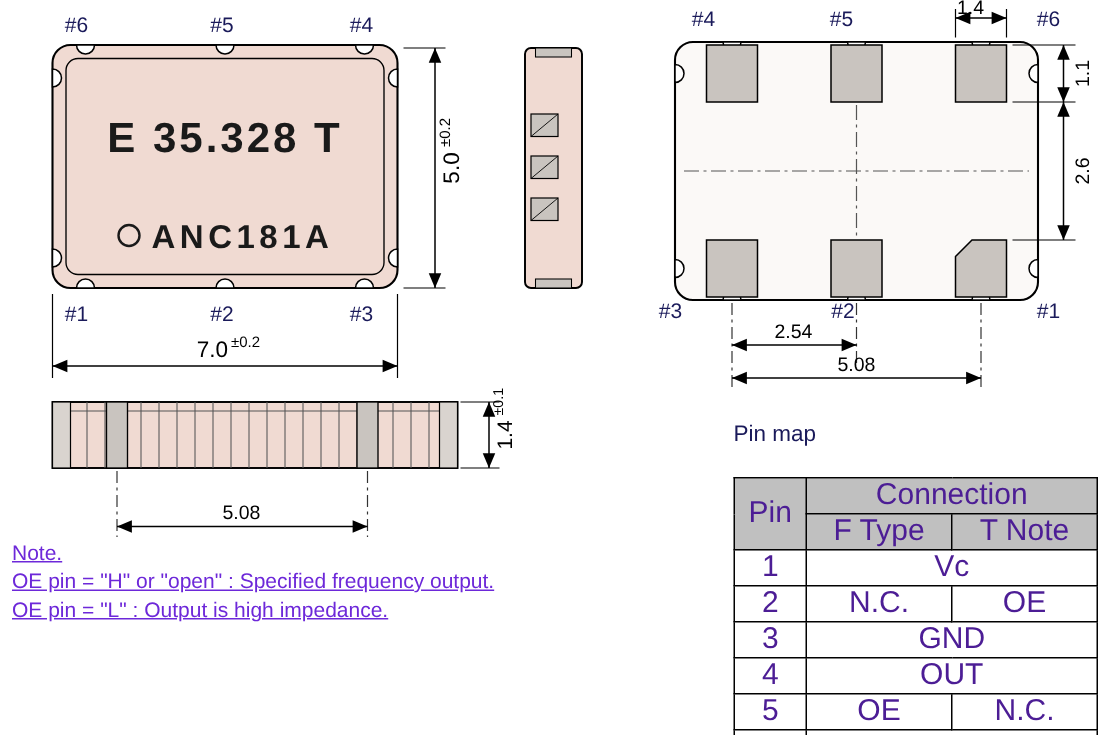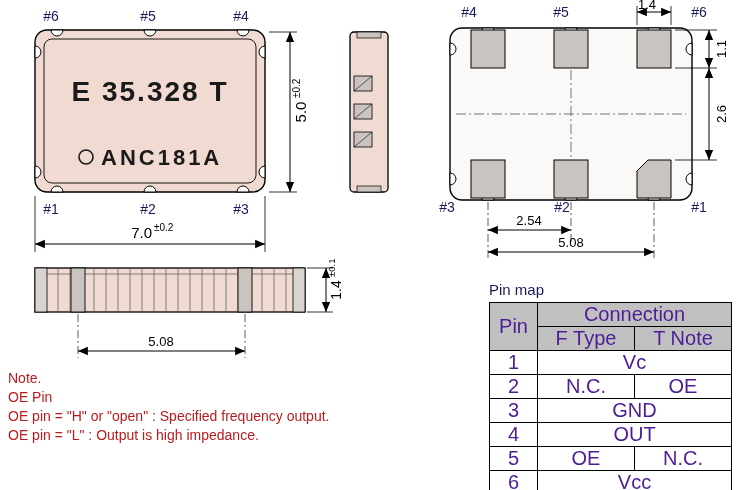"Pin map" .pinmap-title { margin-bottom: 4px -> 20px }
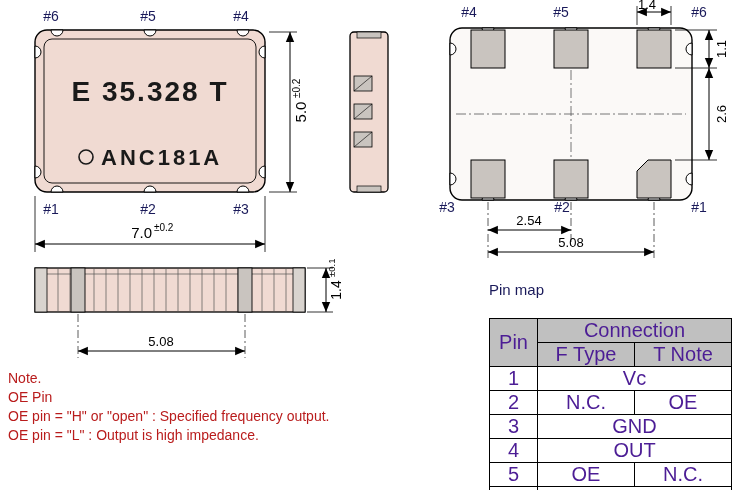"Note." .notes { color: #b91c1c -> #6d28d9; text-decoration: none -> underline; top: 369px -> 359px }
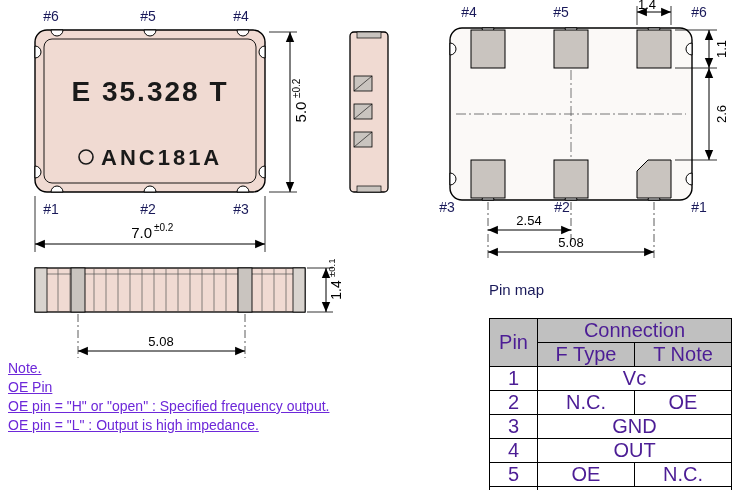"OE Pin" div { html: <div>OE Pin</div> -> none }
